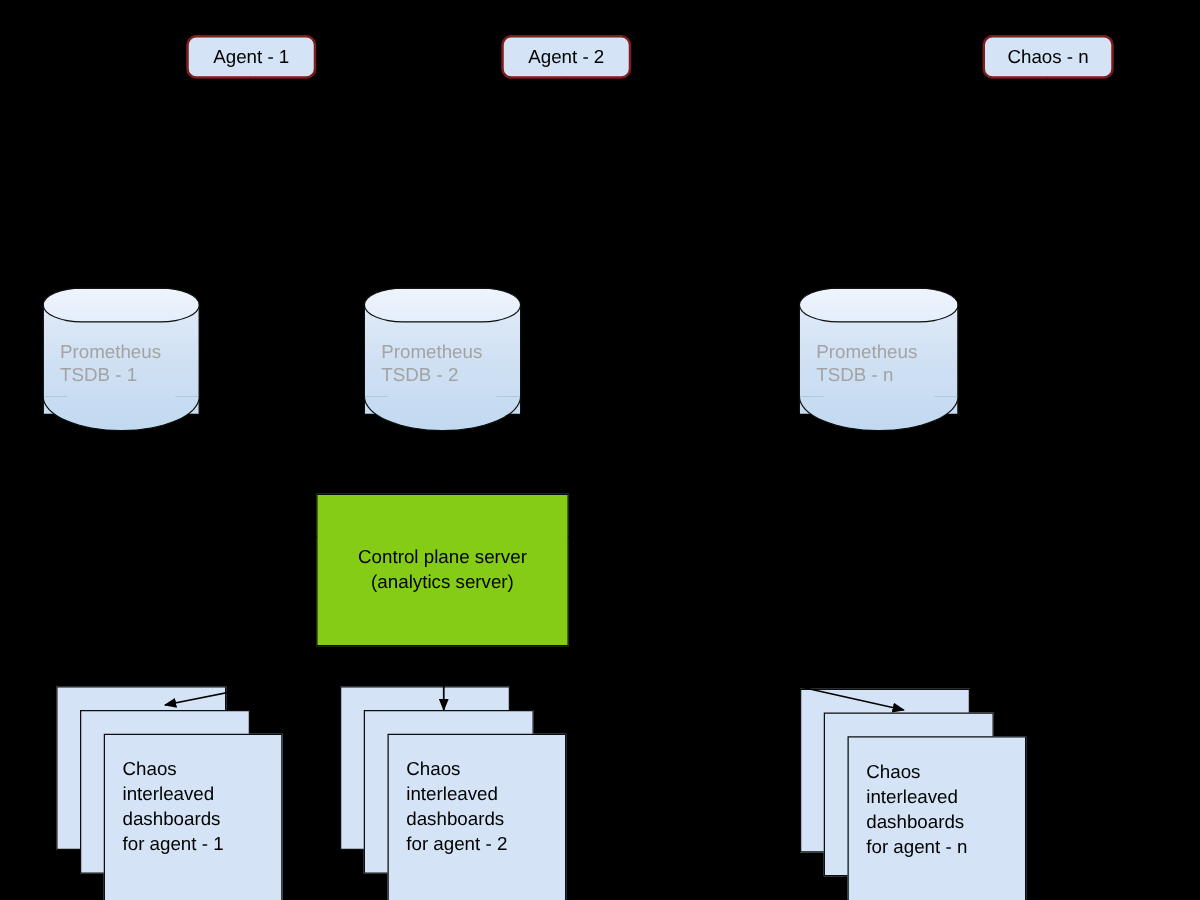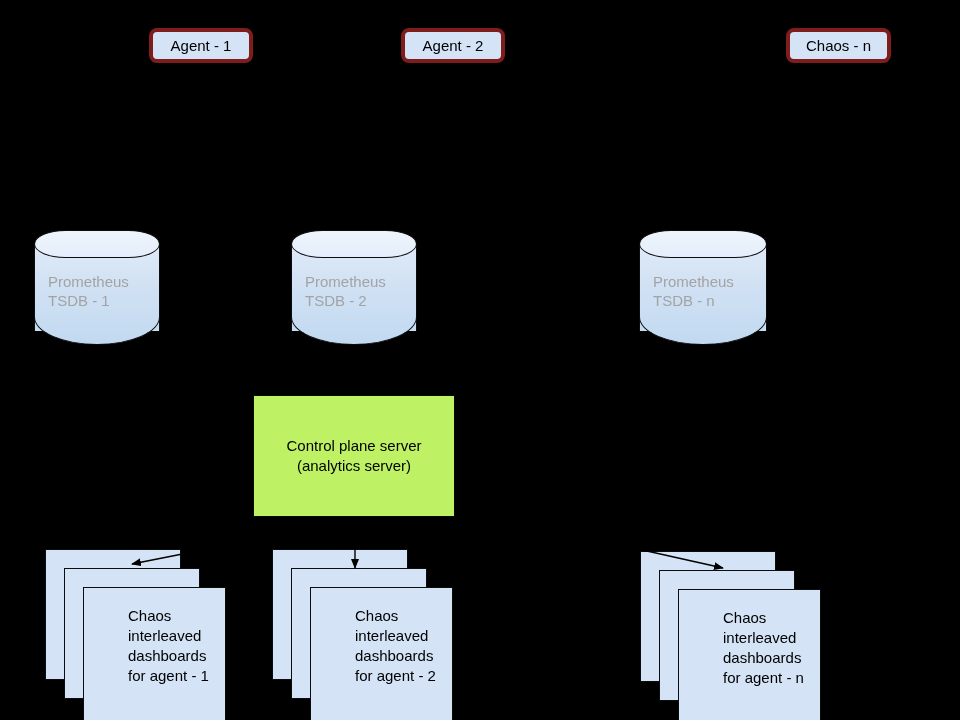"Agent - 1" .agent-box { border: 4px solid #7f1d1d -> 2px solid #7f1d1d }
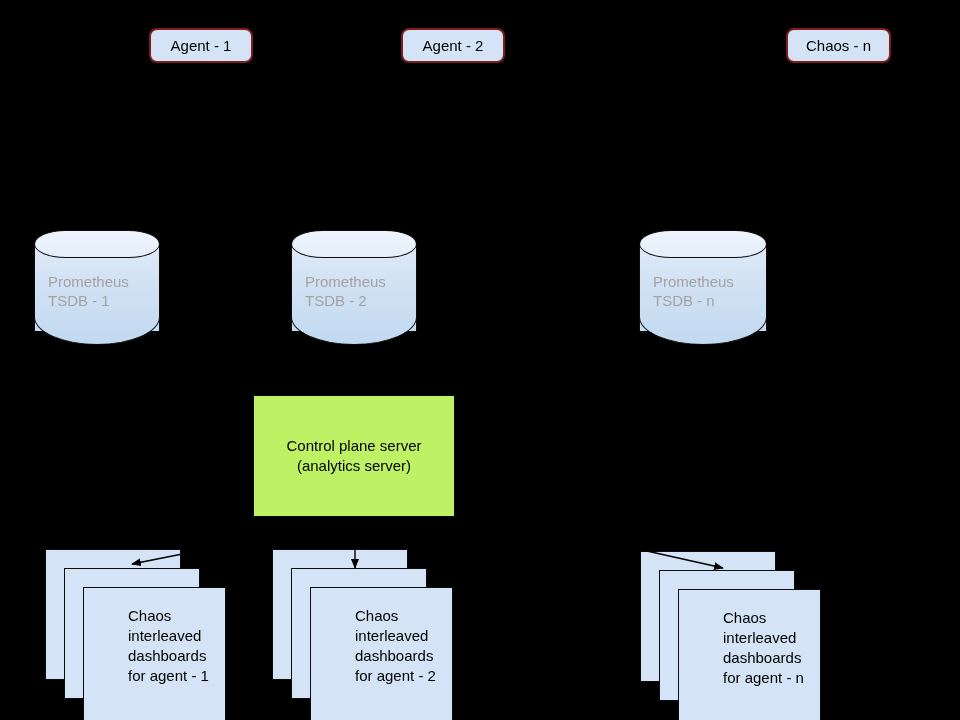"Control plane server" .rect-box { background: #bef264 -> #84cc16 }
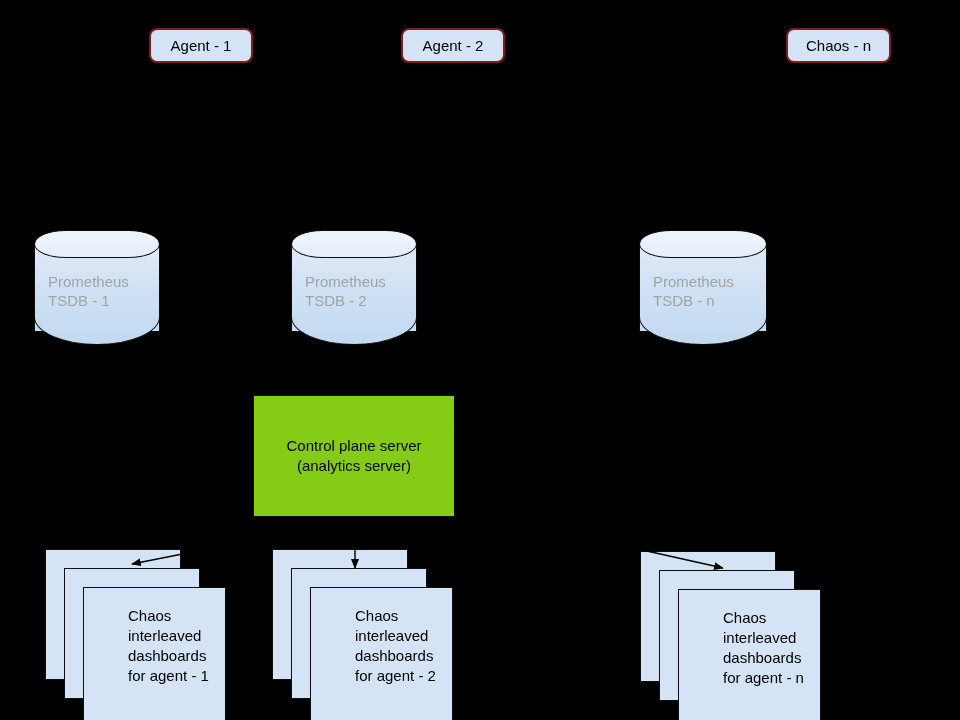"Chaos" .card-label { margin-left: 30px -> none }
